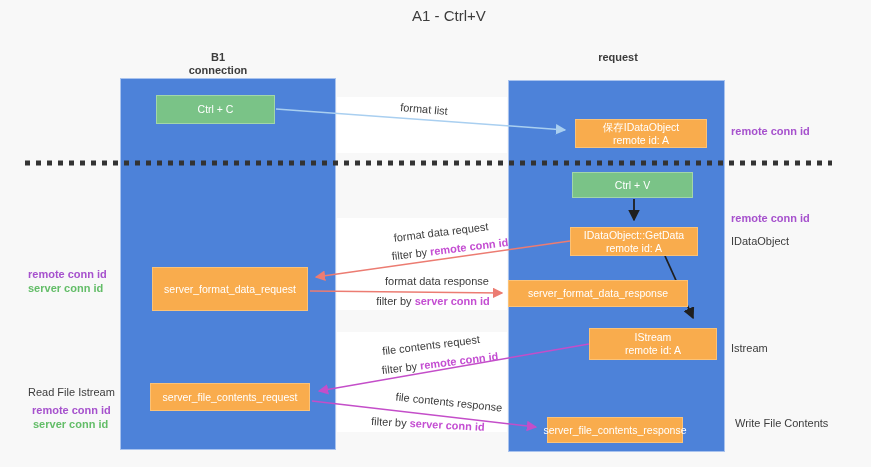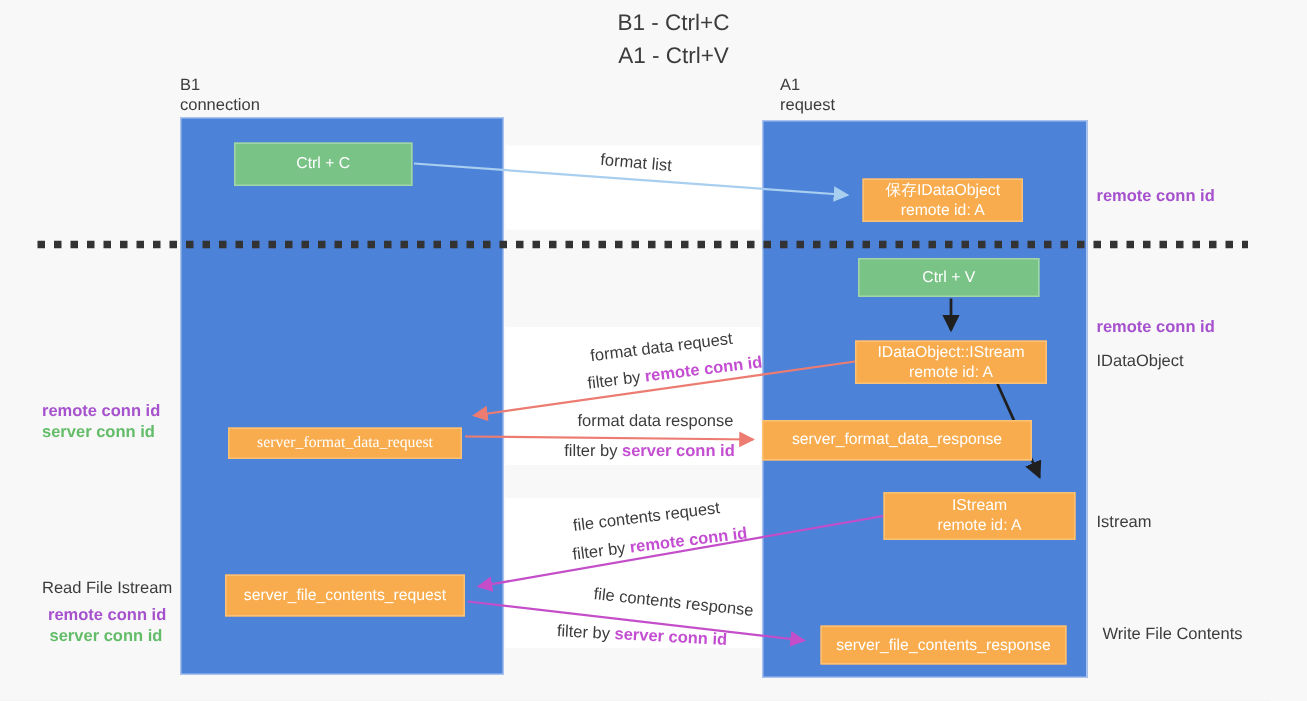"B1 - Ctrl+C" div { html: <div>B1 - Ctrl+C</div> -> none }
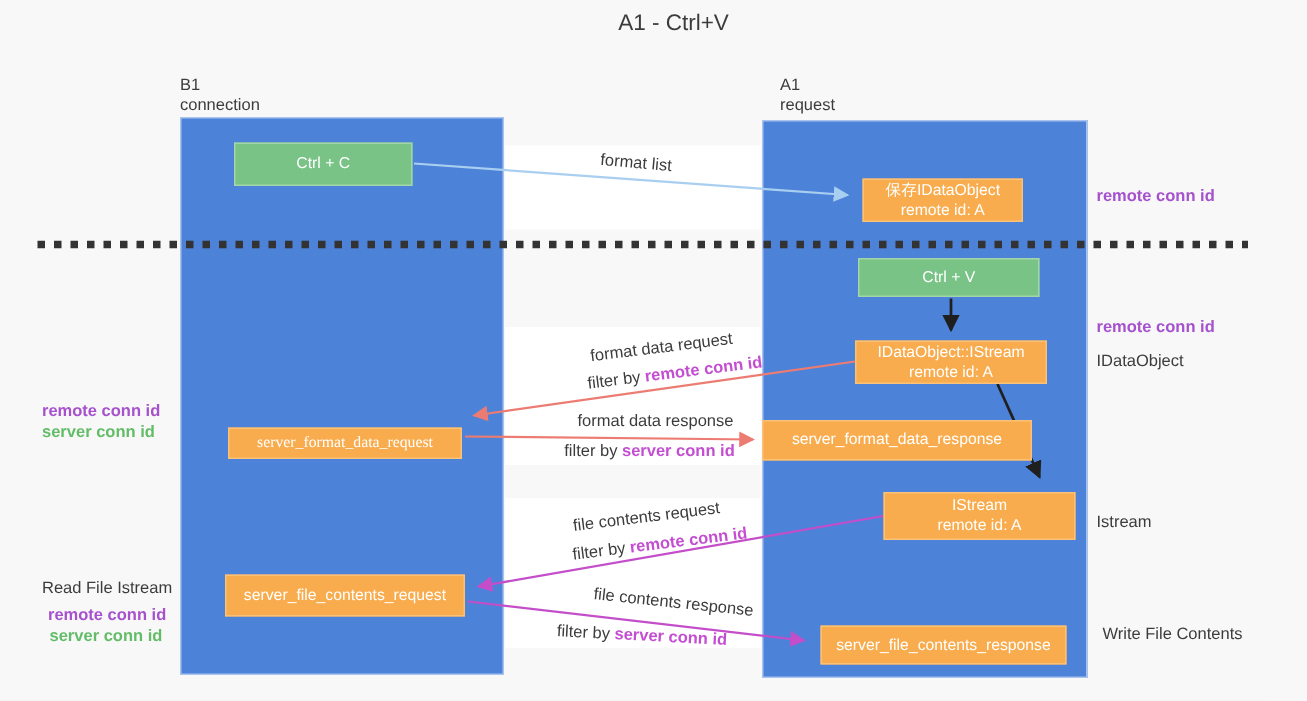"B1" .colhead { font-weight: none -> bold; text-align: left -> center }
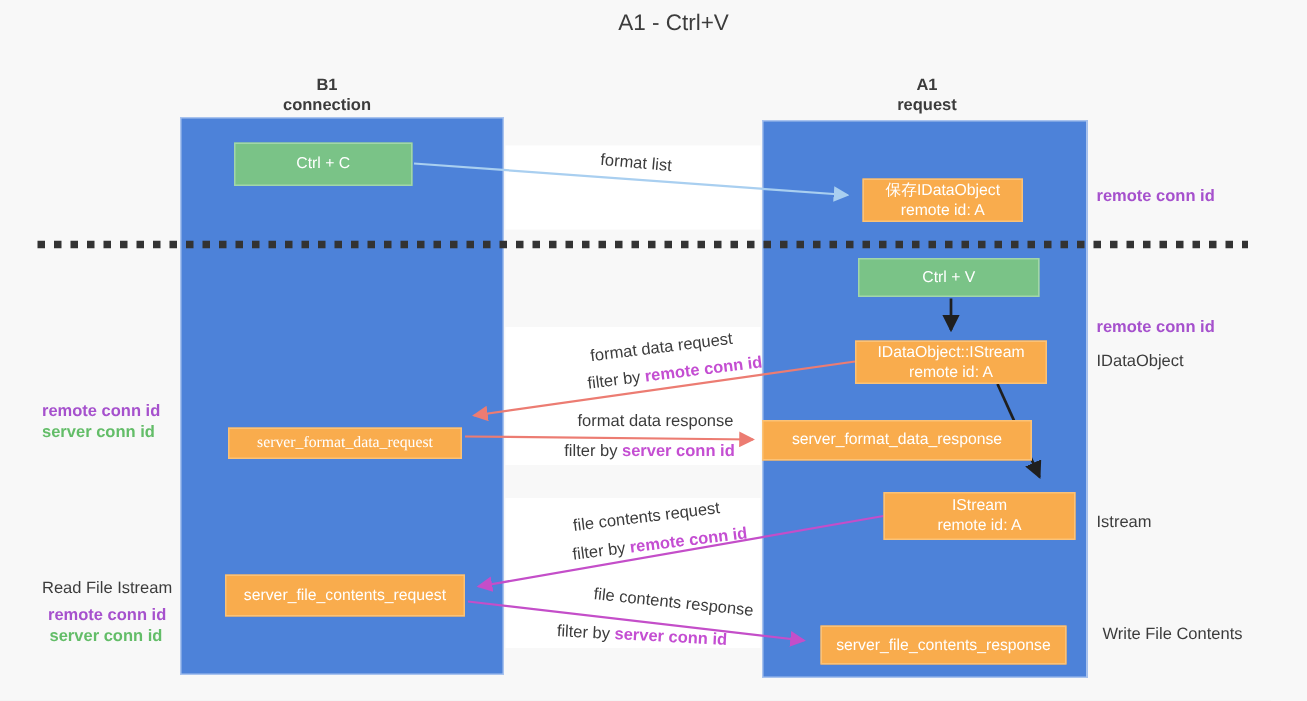"A1" div { html: <div>A1</div> -> none }
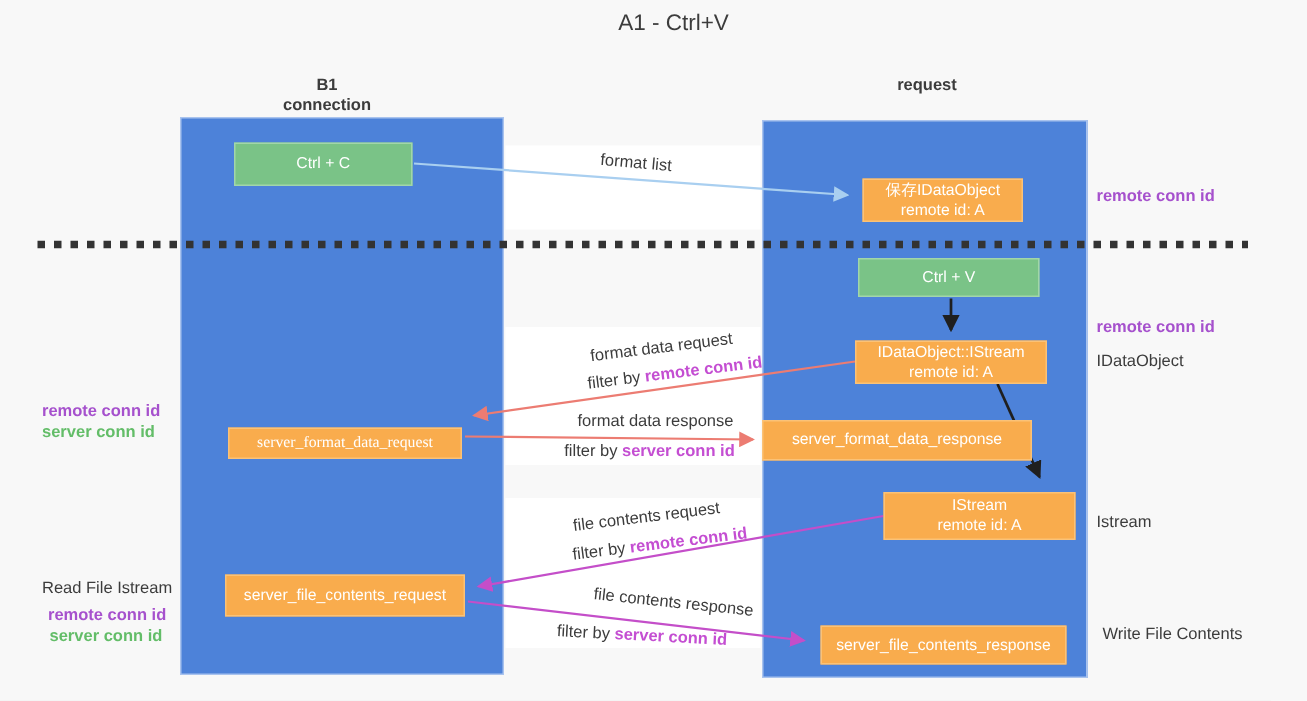"保存IDataObject" .b-save { width: 107px -> 132px }
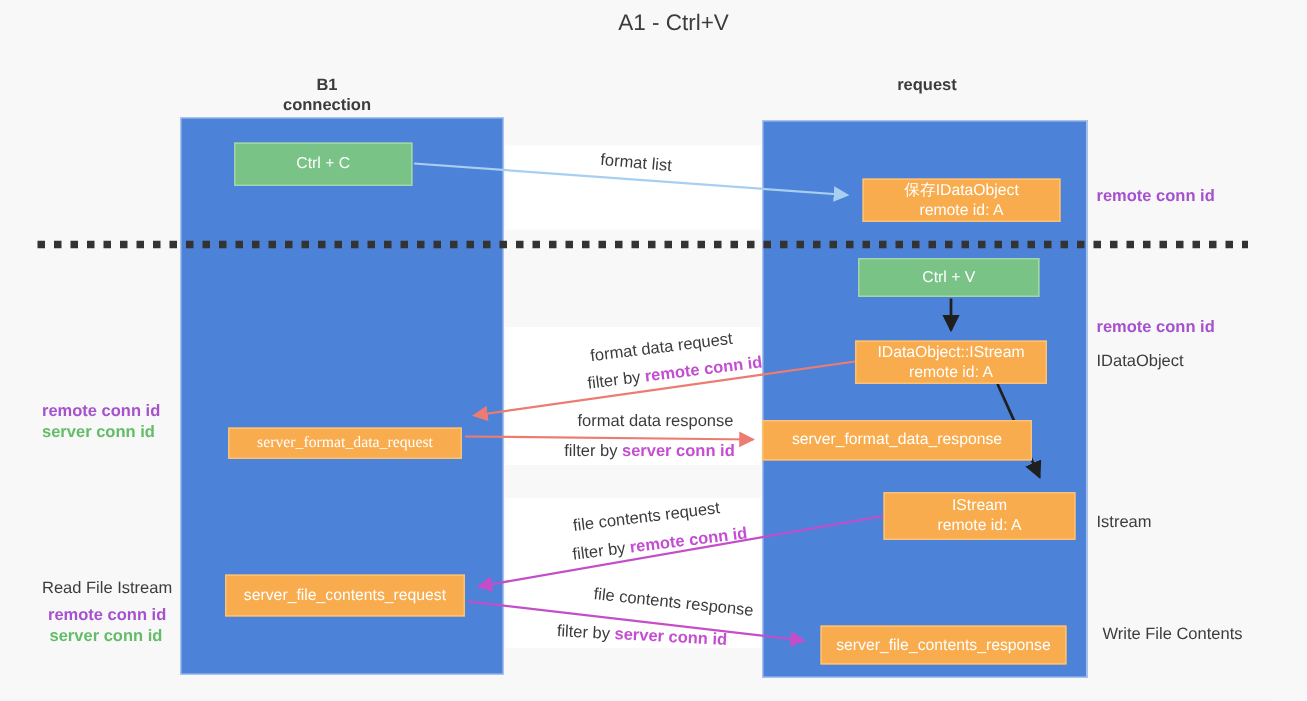"IDataObject::IStream" div { text: IDataObject::IStream -> IDataObject::GetData }
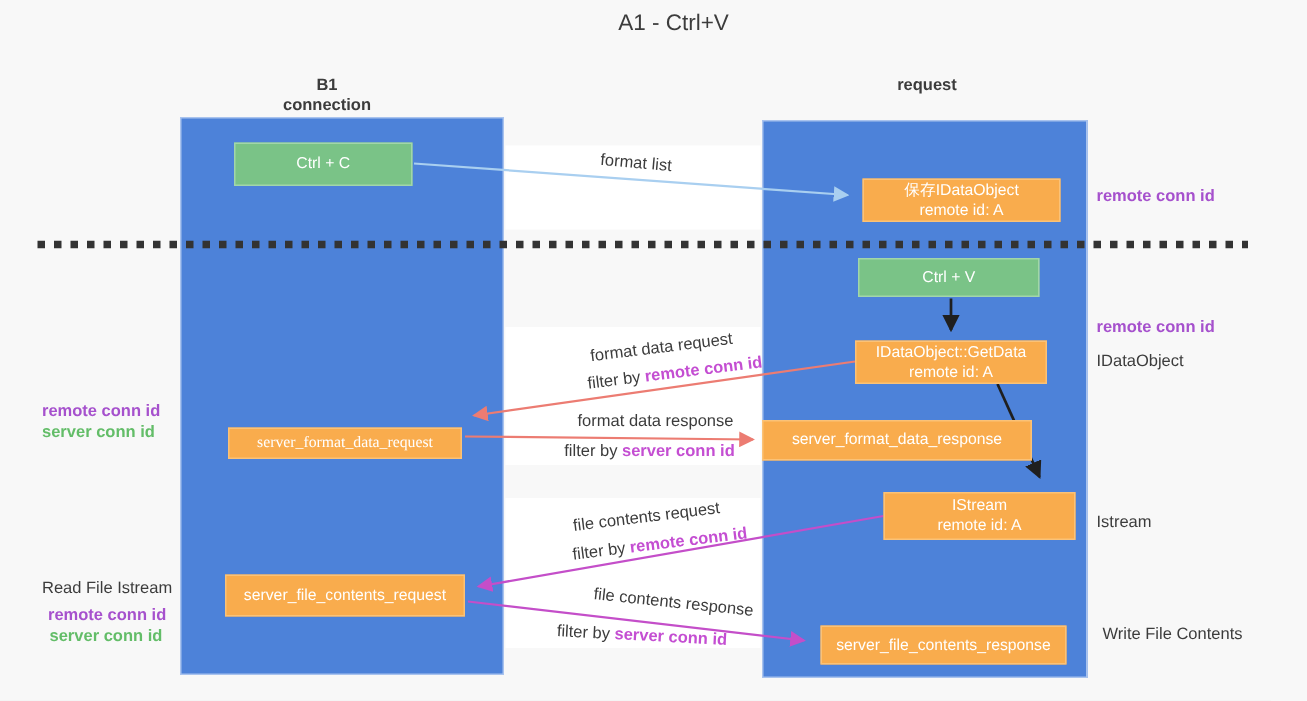"server_format_data_request" .b-freq { font-family: Liberation Serif, serif -> none; height: 21px -> 44px; top: 285px -> 267px }
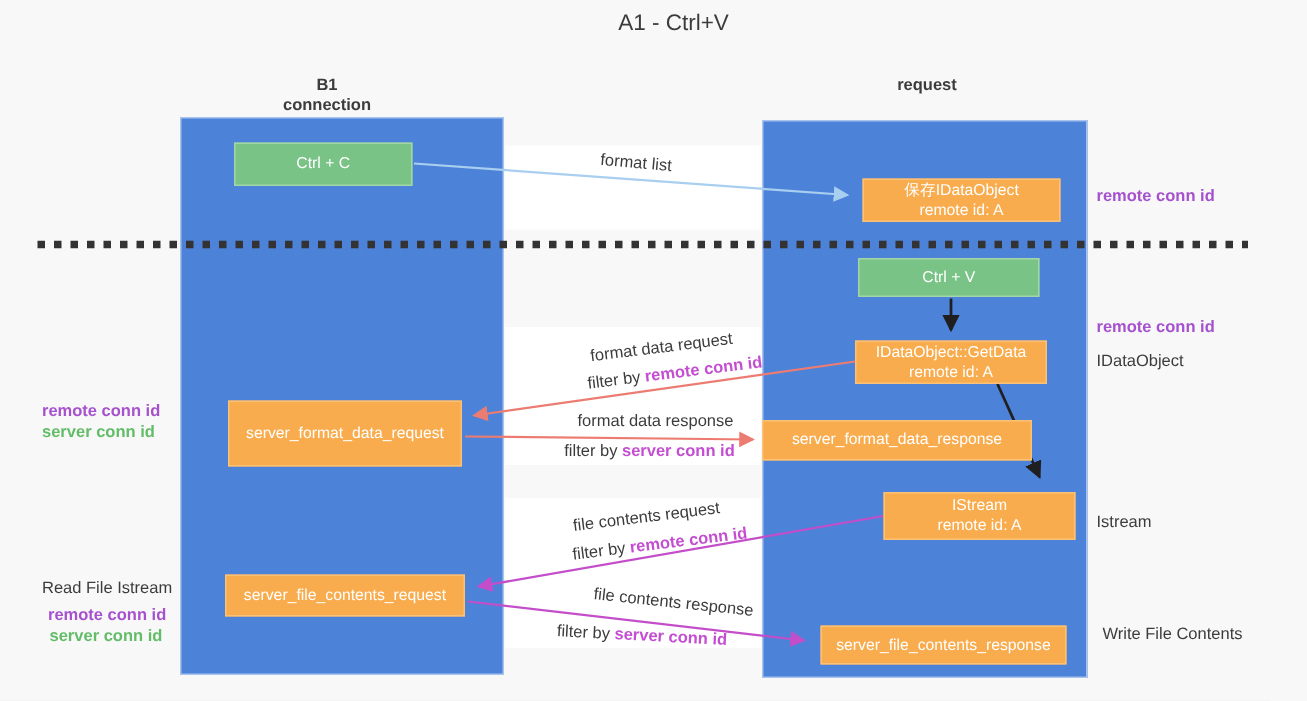"server_file_contents_response" .b-fileresp { width: 164px -> 136px }
